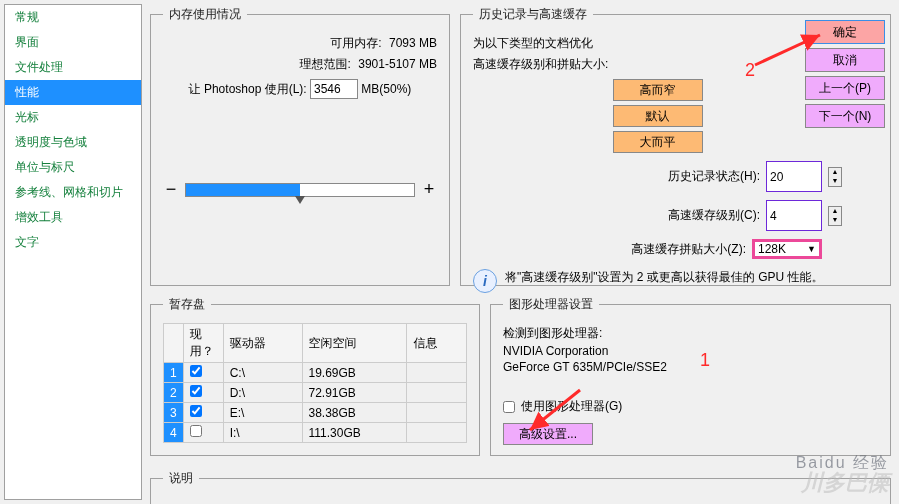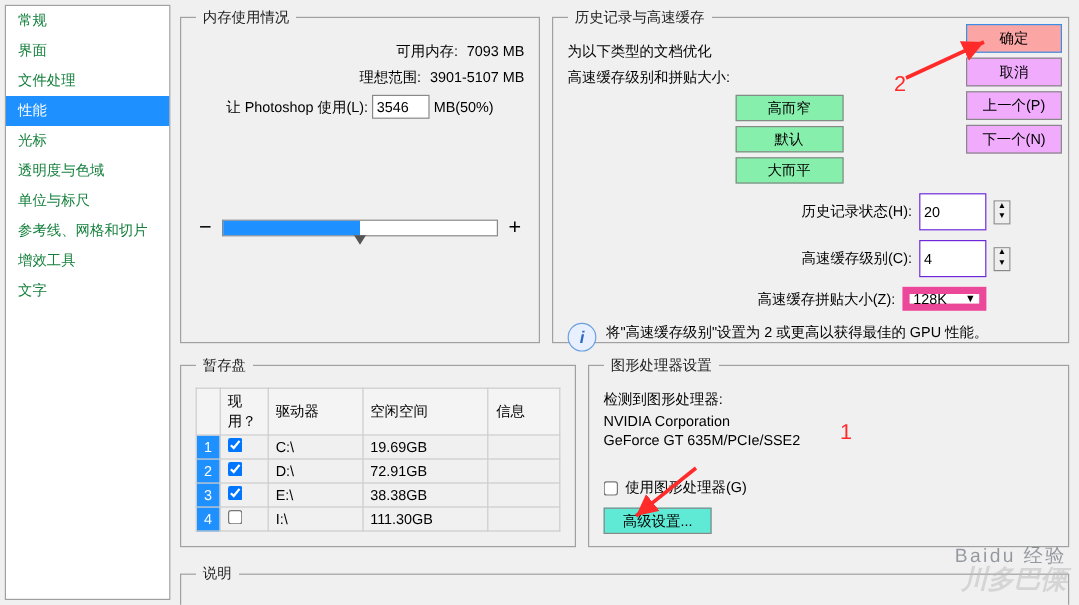"高而窄" .hist-btn { background: #86efac -> #fdba74 }
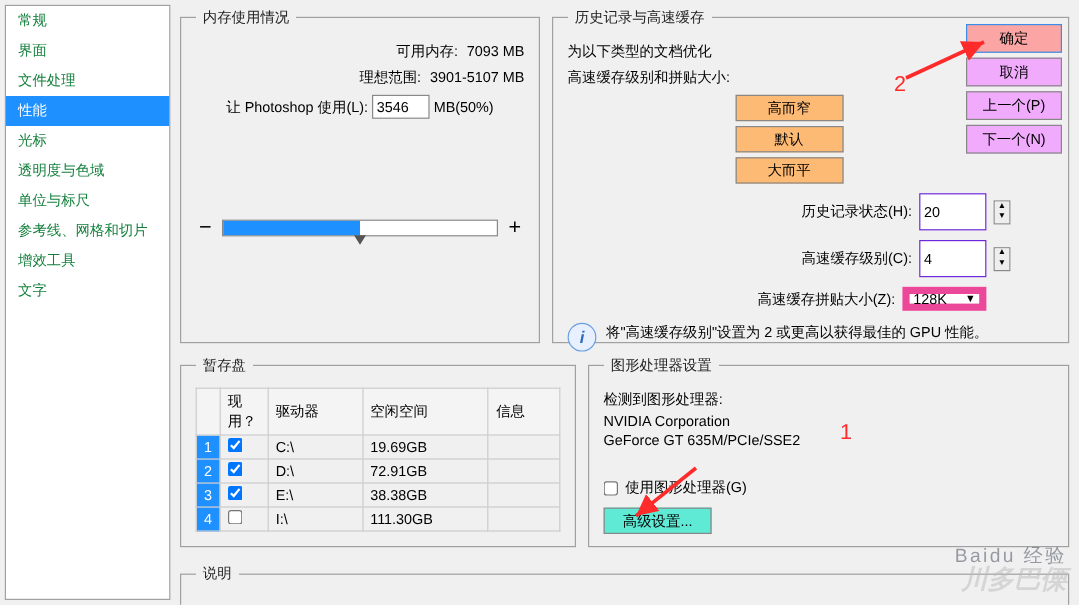"128K" .combo { border: 6px solid #ec4899 -> 3px solid #ec4899 }
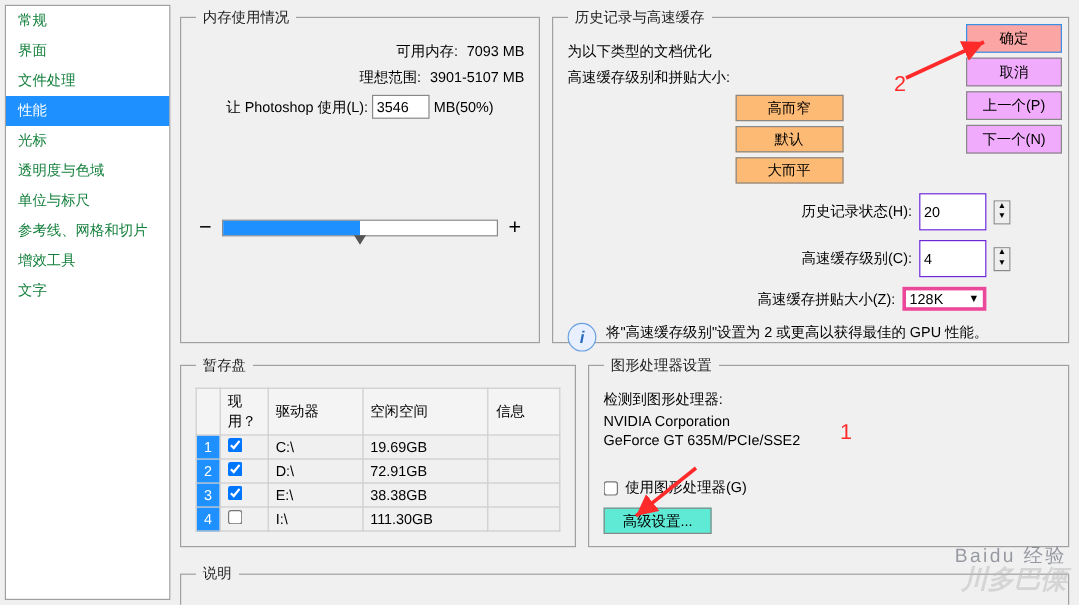"高级设置..." .adv-btn { background: #5eead4 -> #f0abfc }
